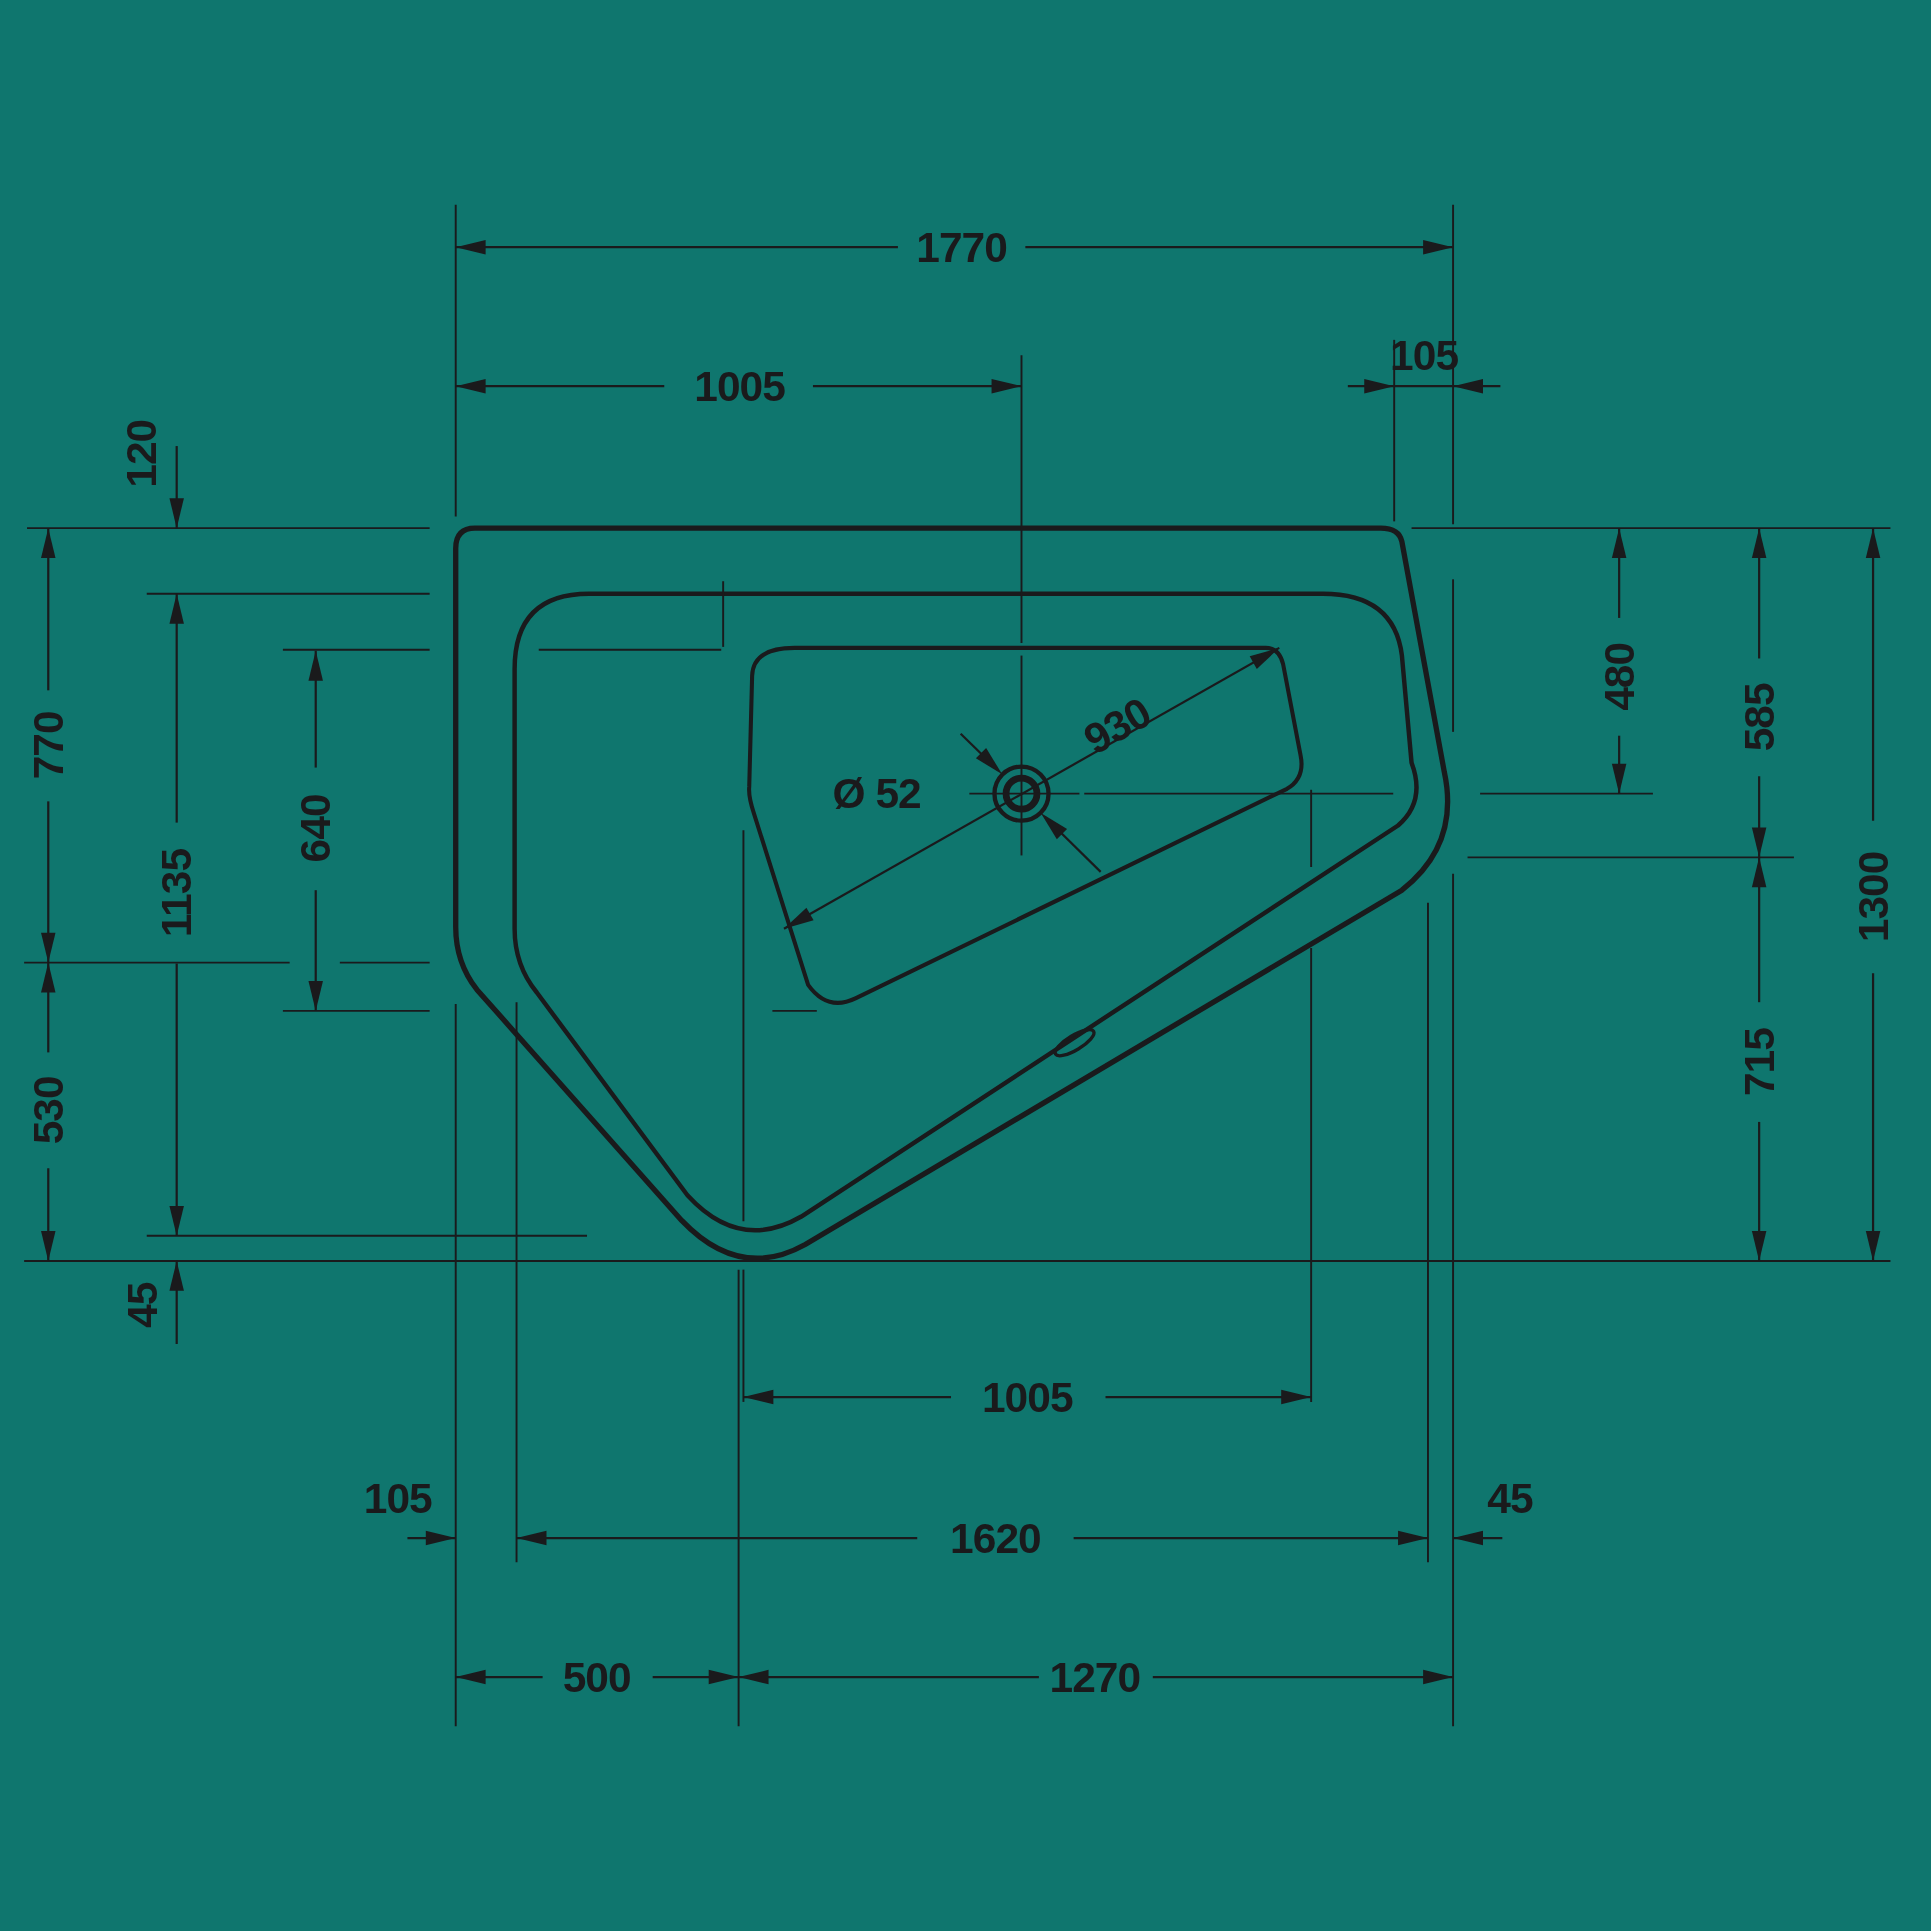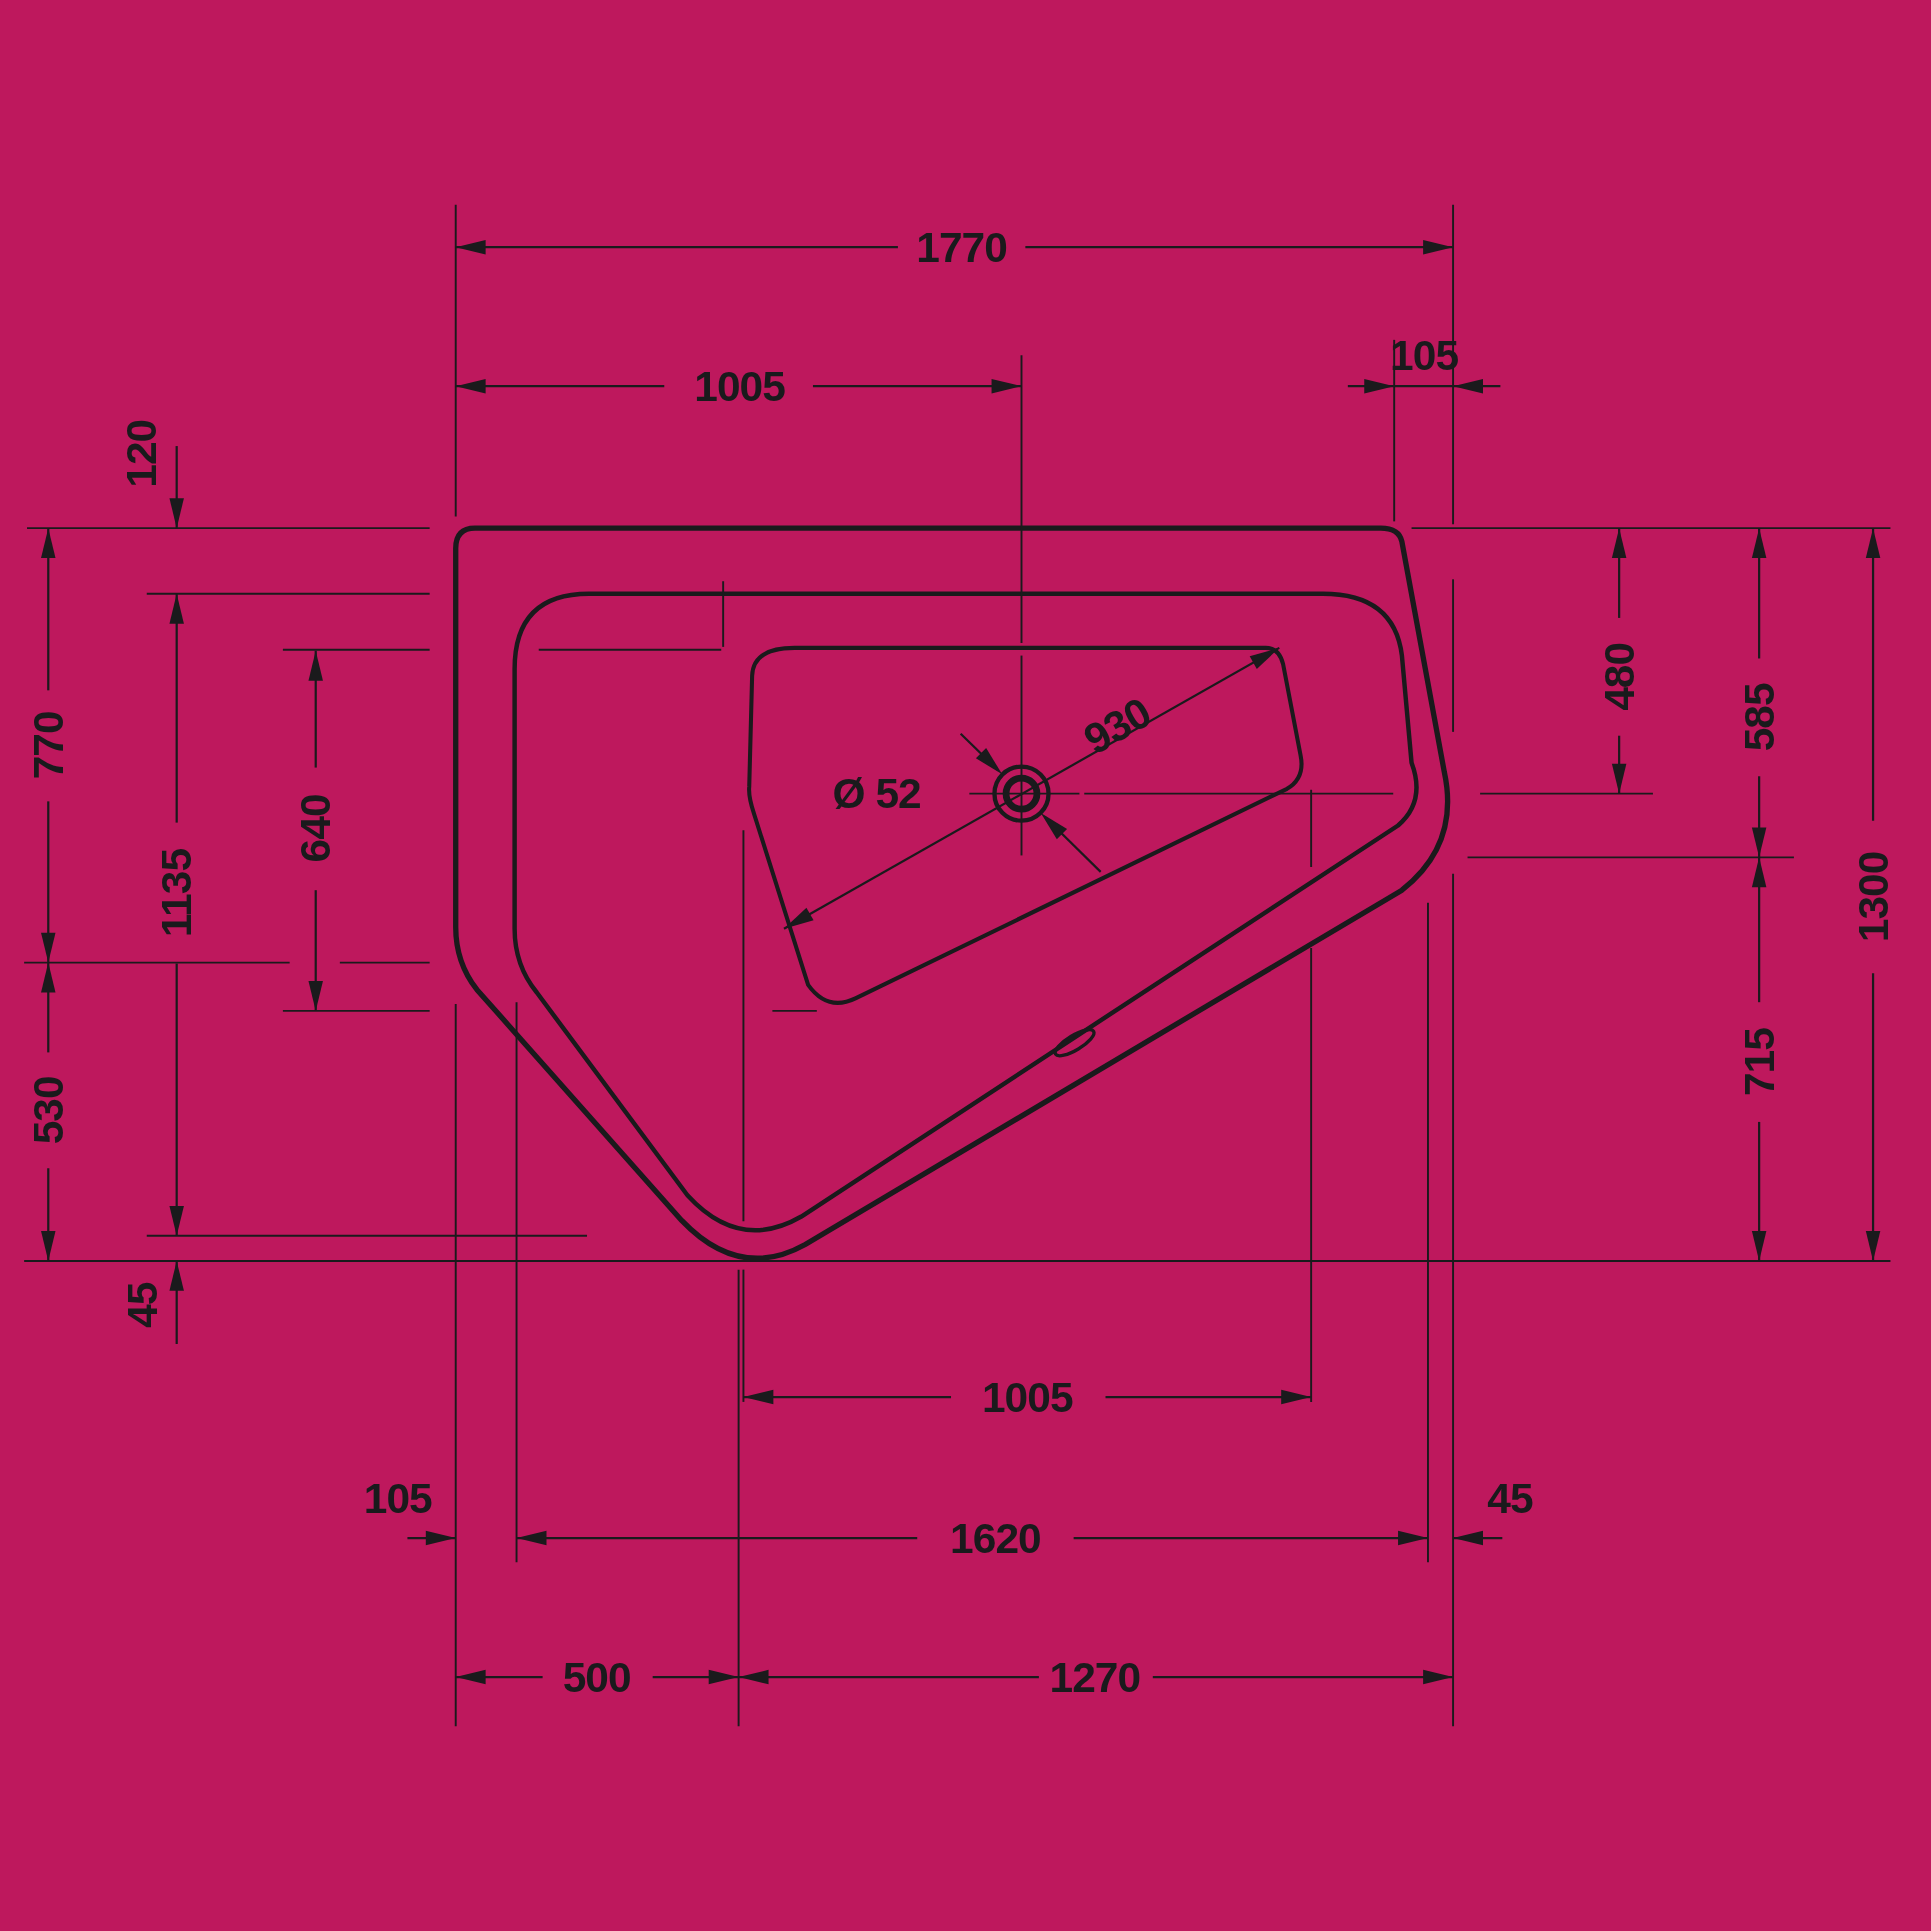"1770" .canvas { background: #be185d -> #0f766e }
